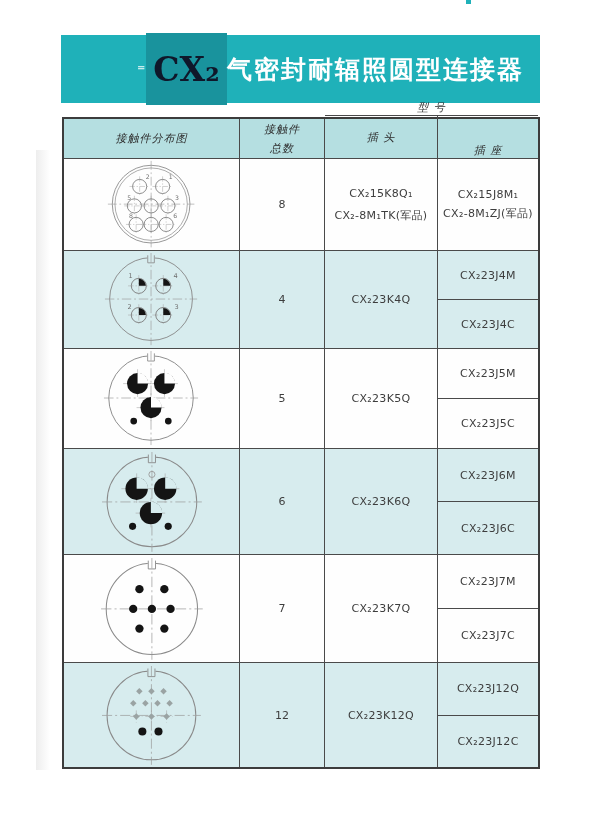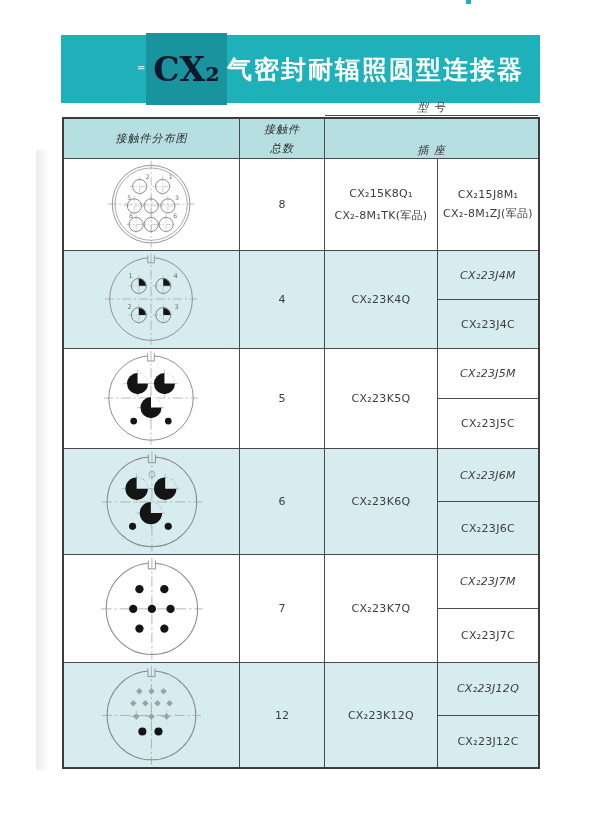"插 头" div.th { html: none -> <div>插 头</div> }
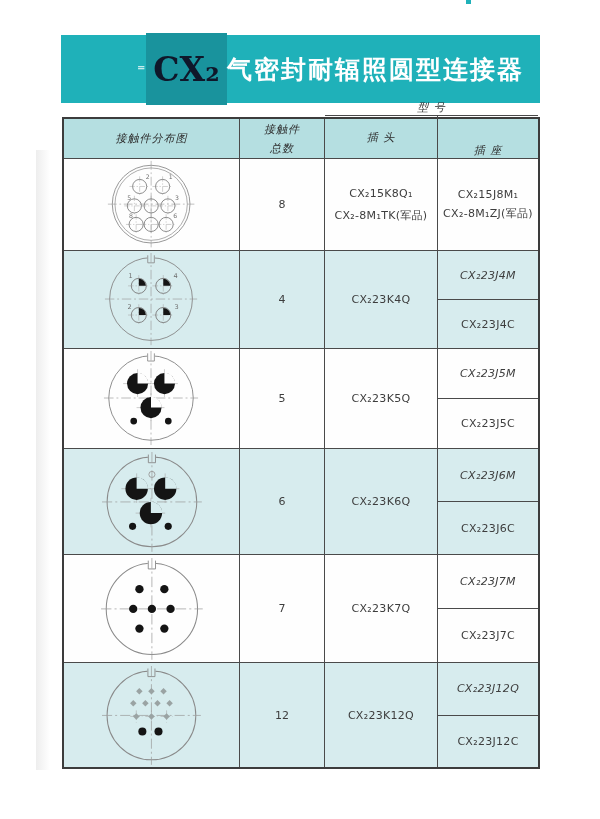"CX₂23J4M" .socket-cell.split-top { font-style: italic -> none }
